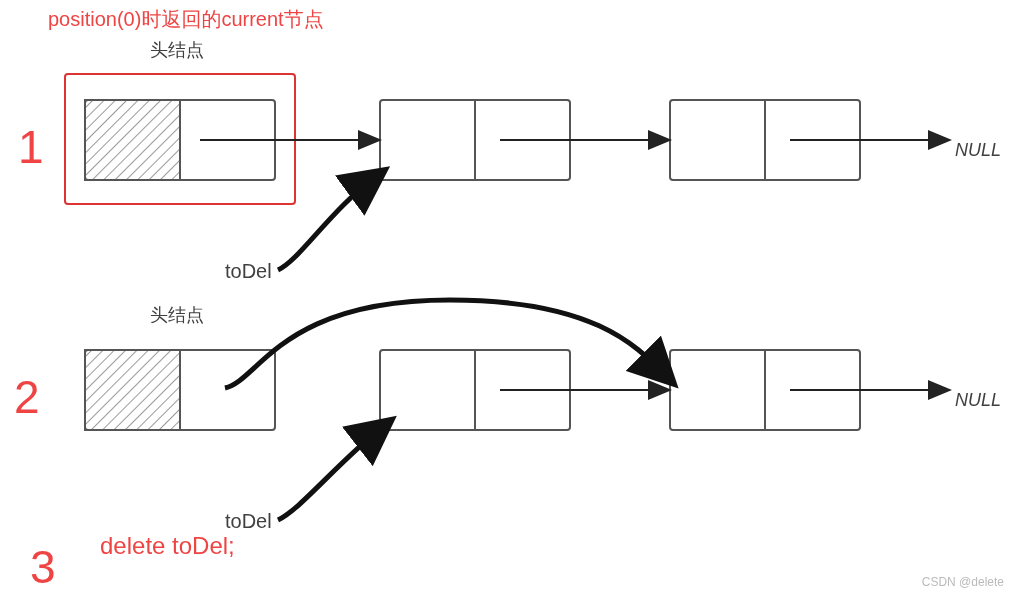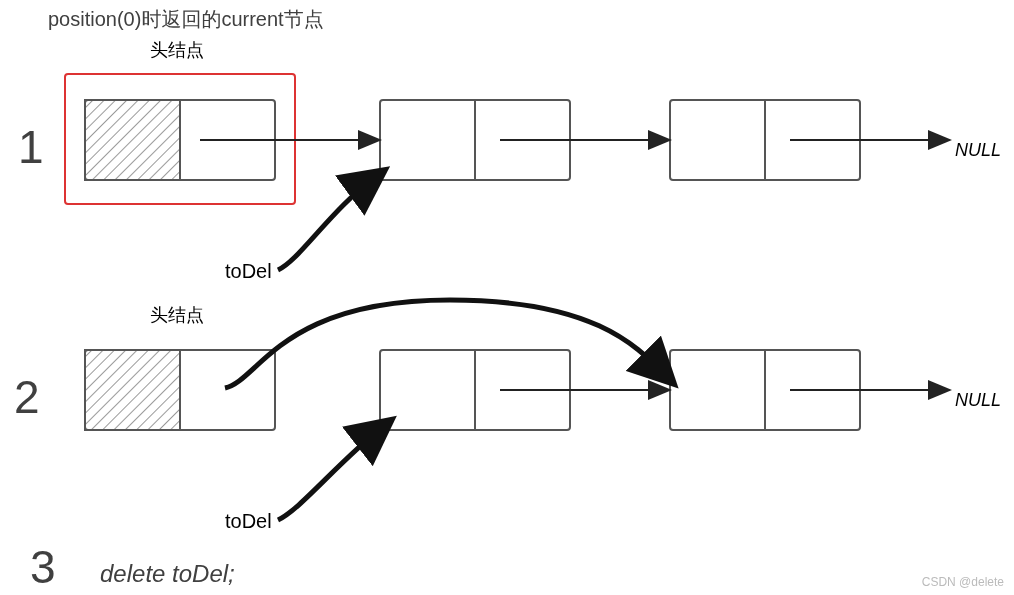"position(0)时返回的current节点" .red { color: #404040 -> #ef4444 }
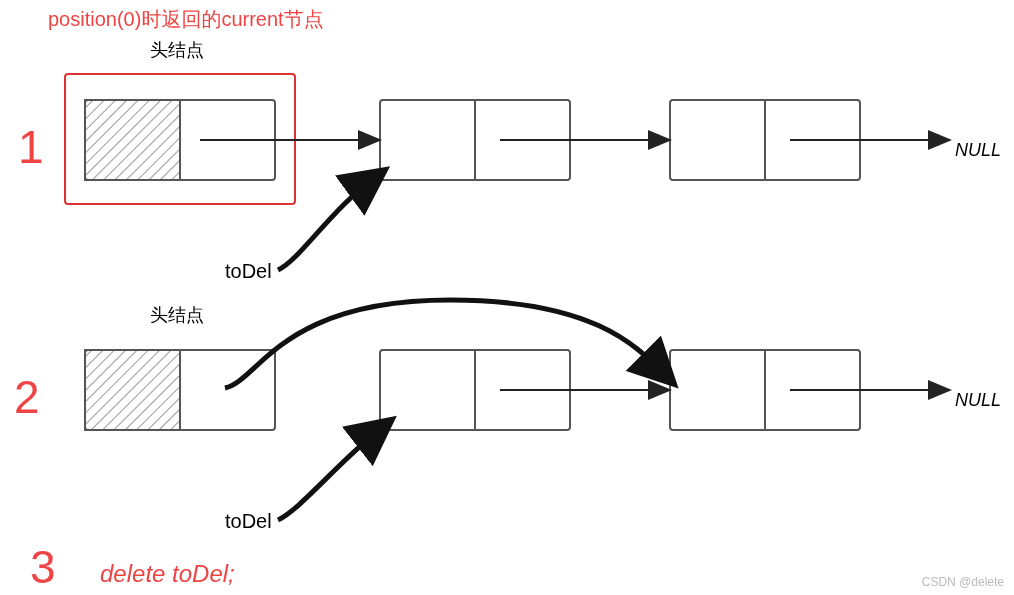"头结点" .blk { color: #000000 -> #404040 }
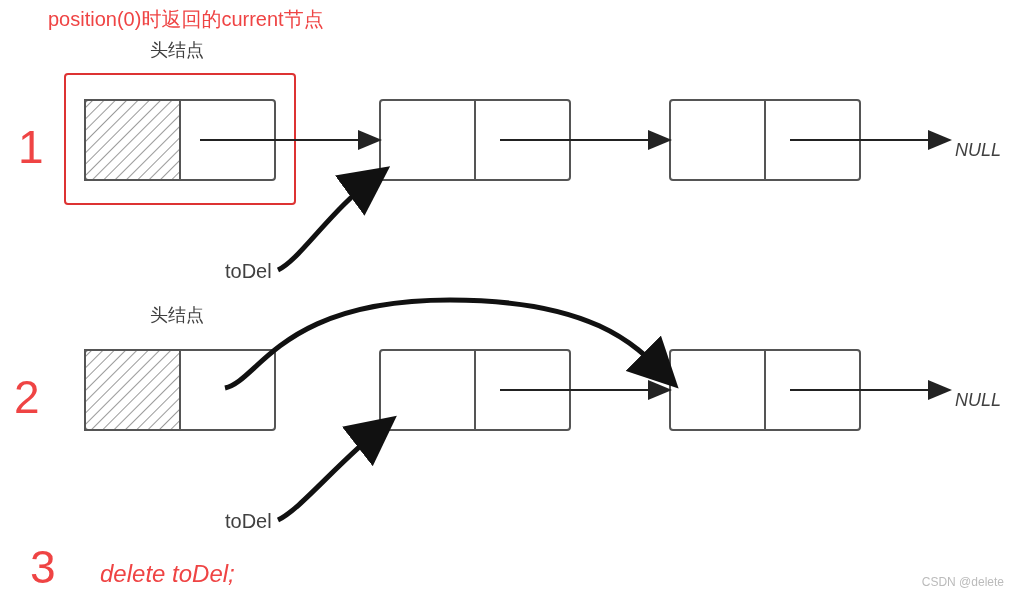"delete toDel;" div.layer { font-style: italic -> none; top: 560px -> 532px }
